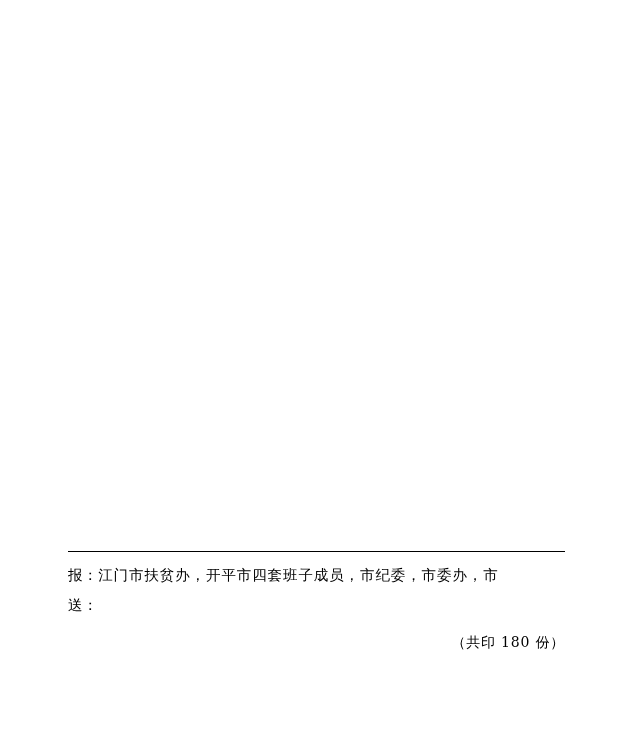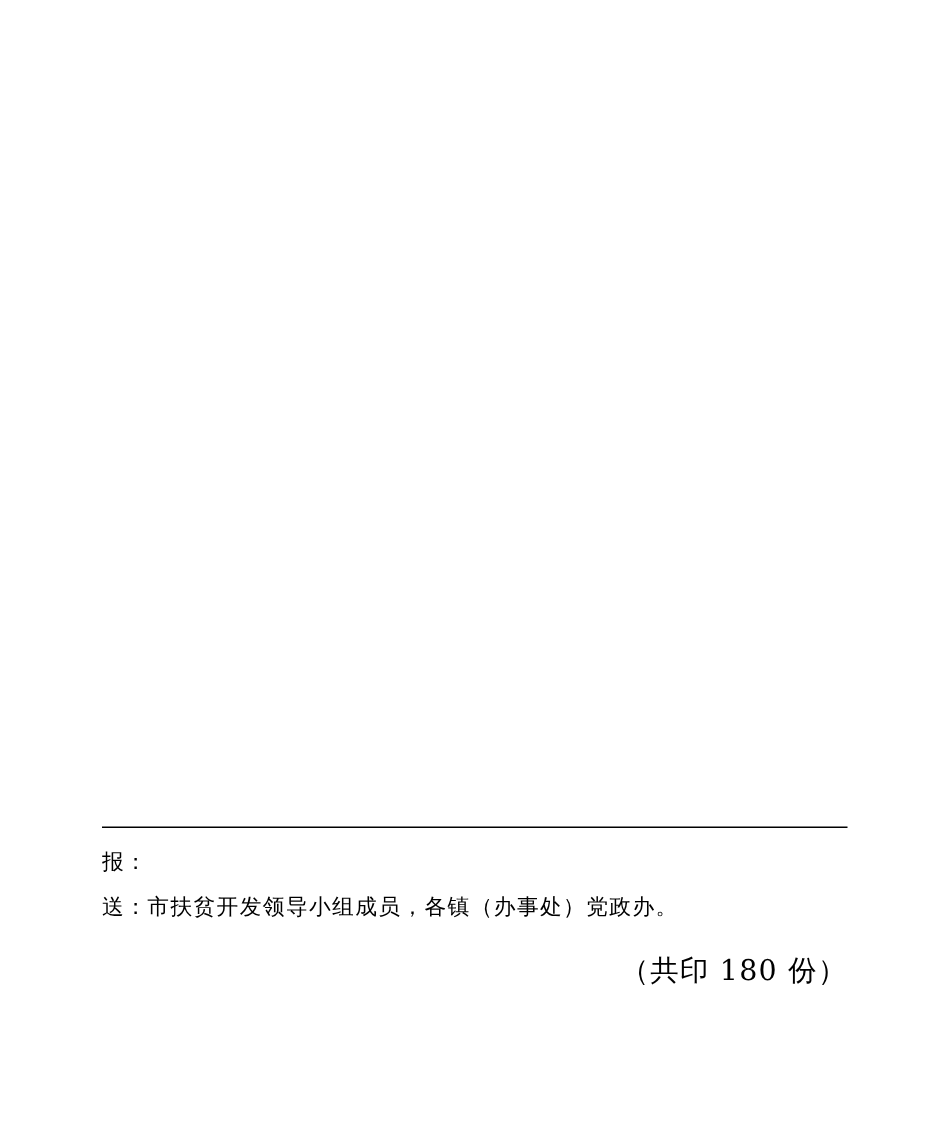"江门市扶贫办，开平市四套班子成员，市纪委，市委办，市" span.dist-text { html: none -> <span>江门市扶贫办，开平市四套班子成员，市纪委，市委办，市</span> }
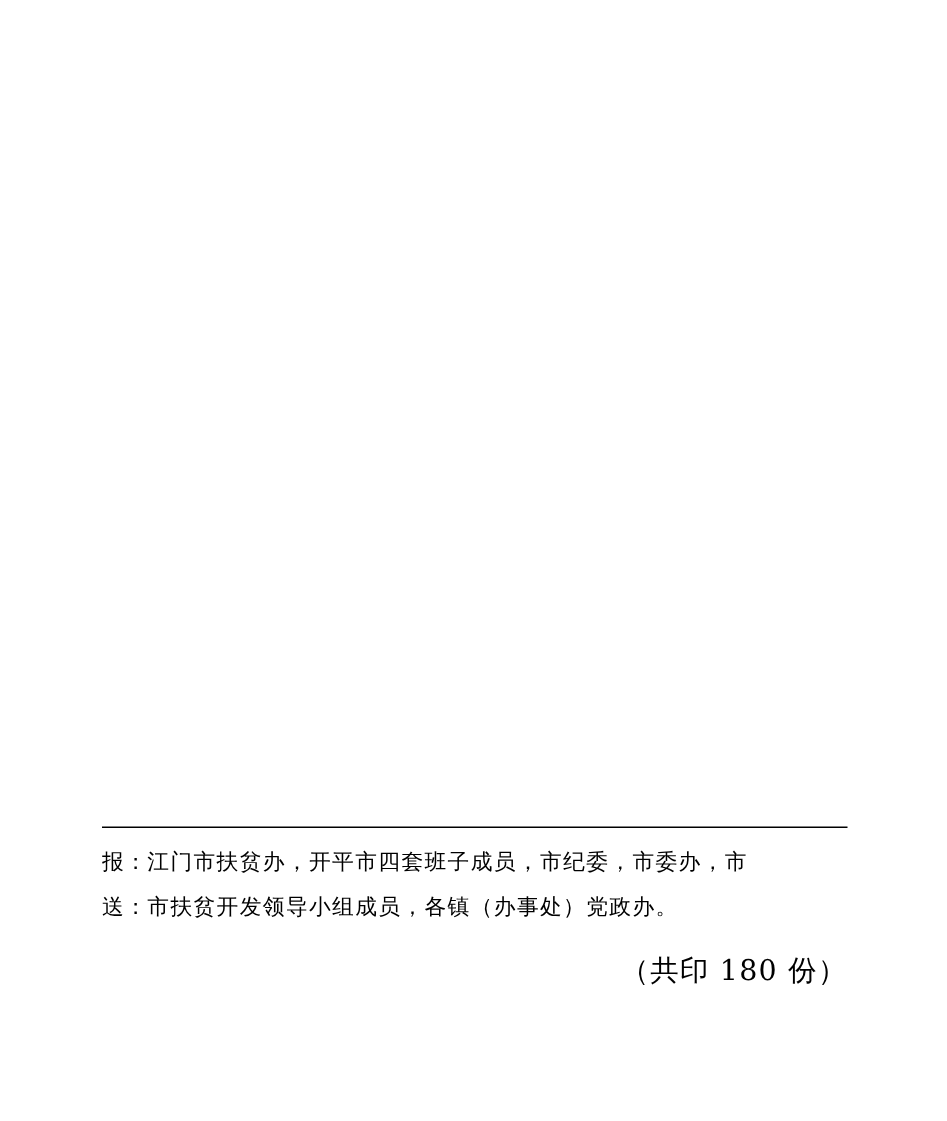"市扶贫开发领导小组成员，各镇（办事处）党政办。" span.dist-text { html: <span>市扶贫开发领导小组成员，各镇（办事处）党政办。</span> -> none }
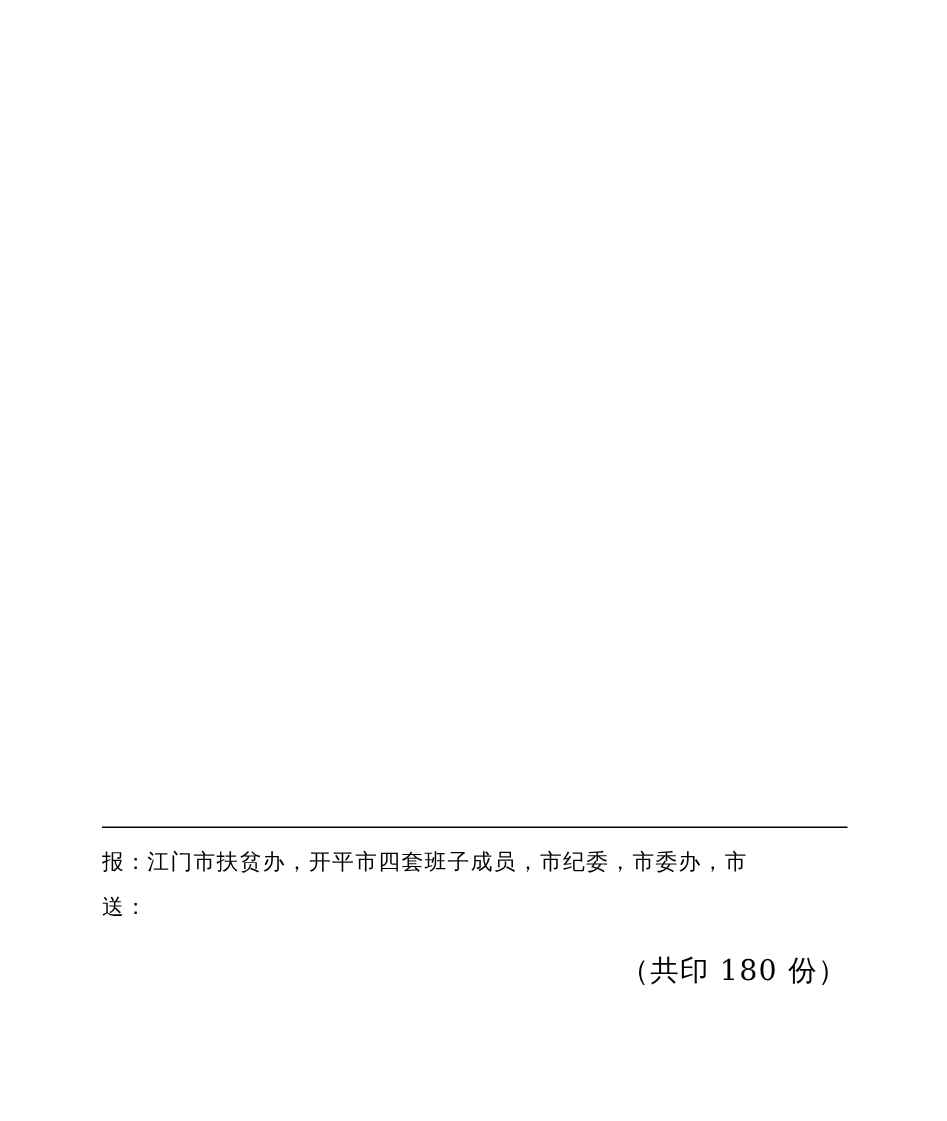"（共印 180 份）" .print-count { font-size: 19px -> 14px }
